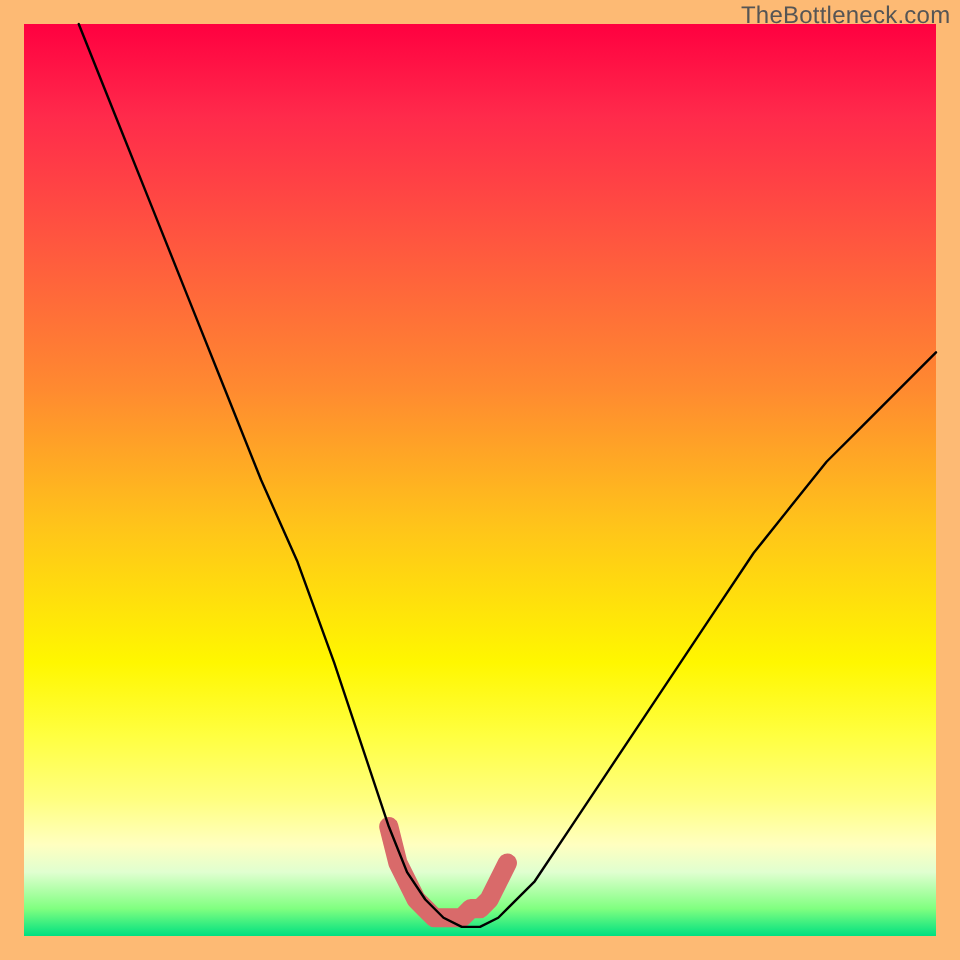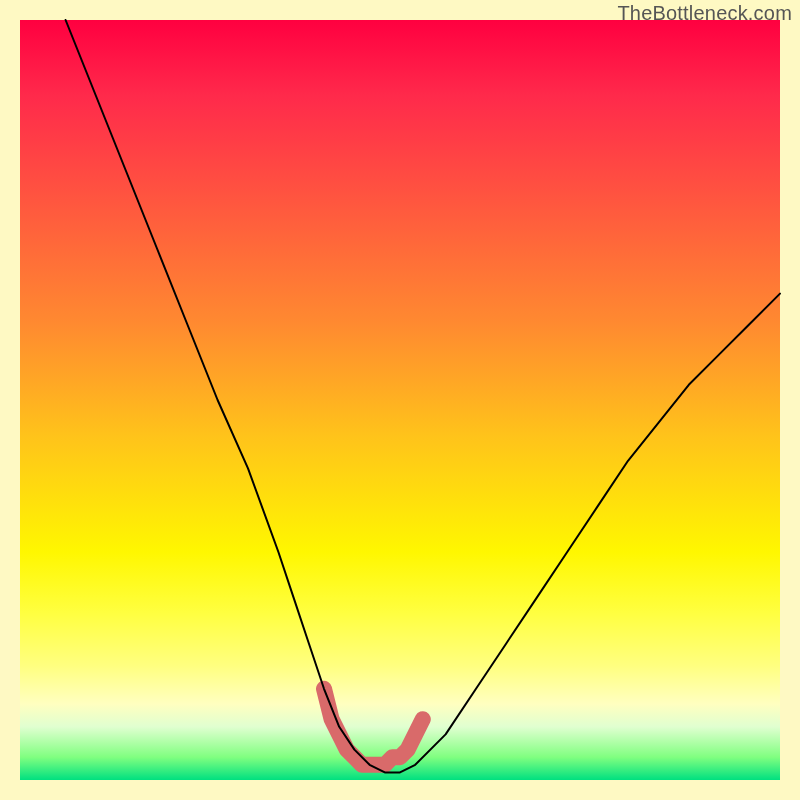"TheBottleneck.com" .frame { background: #fef9c3 -> #fdba74 }
